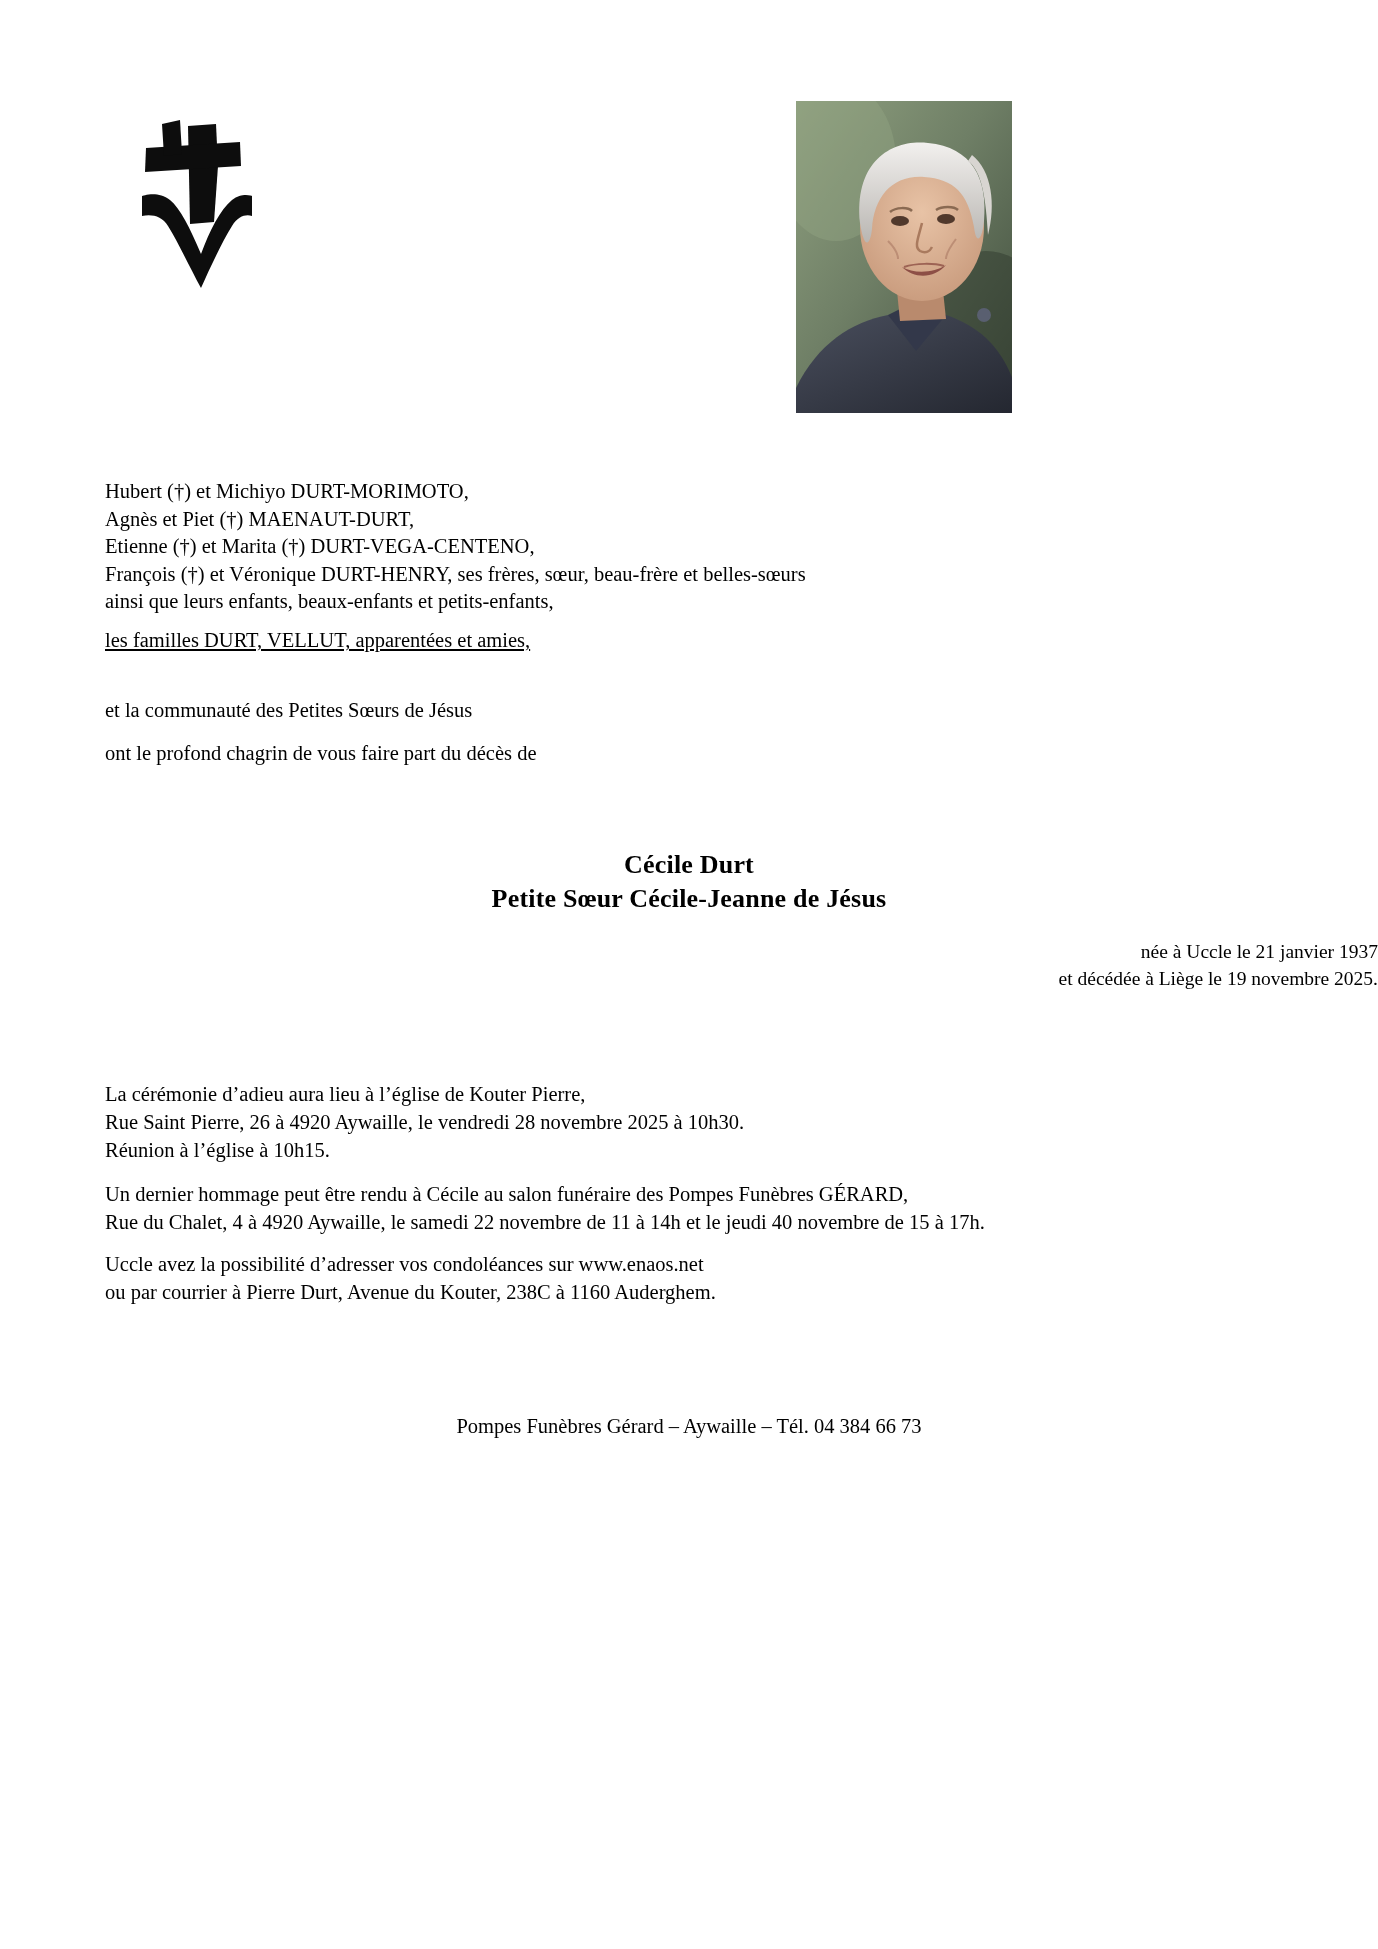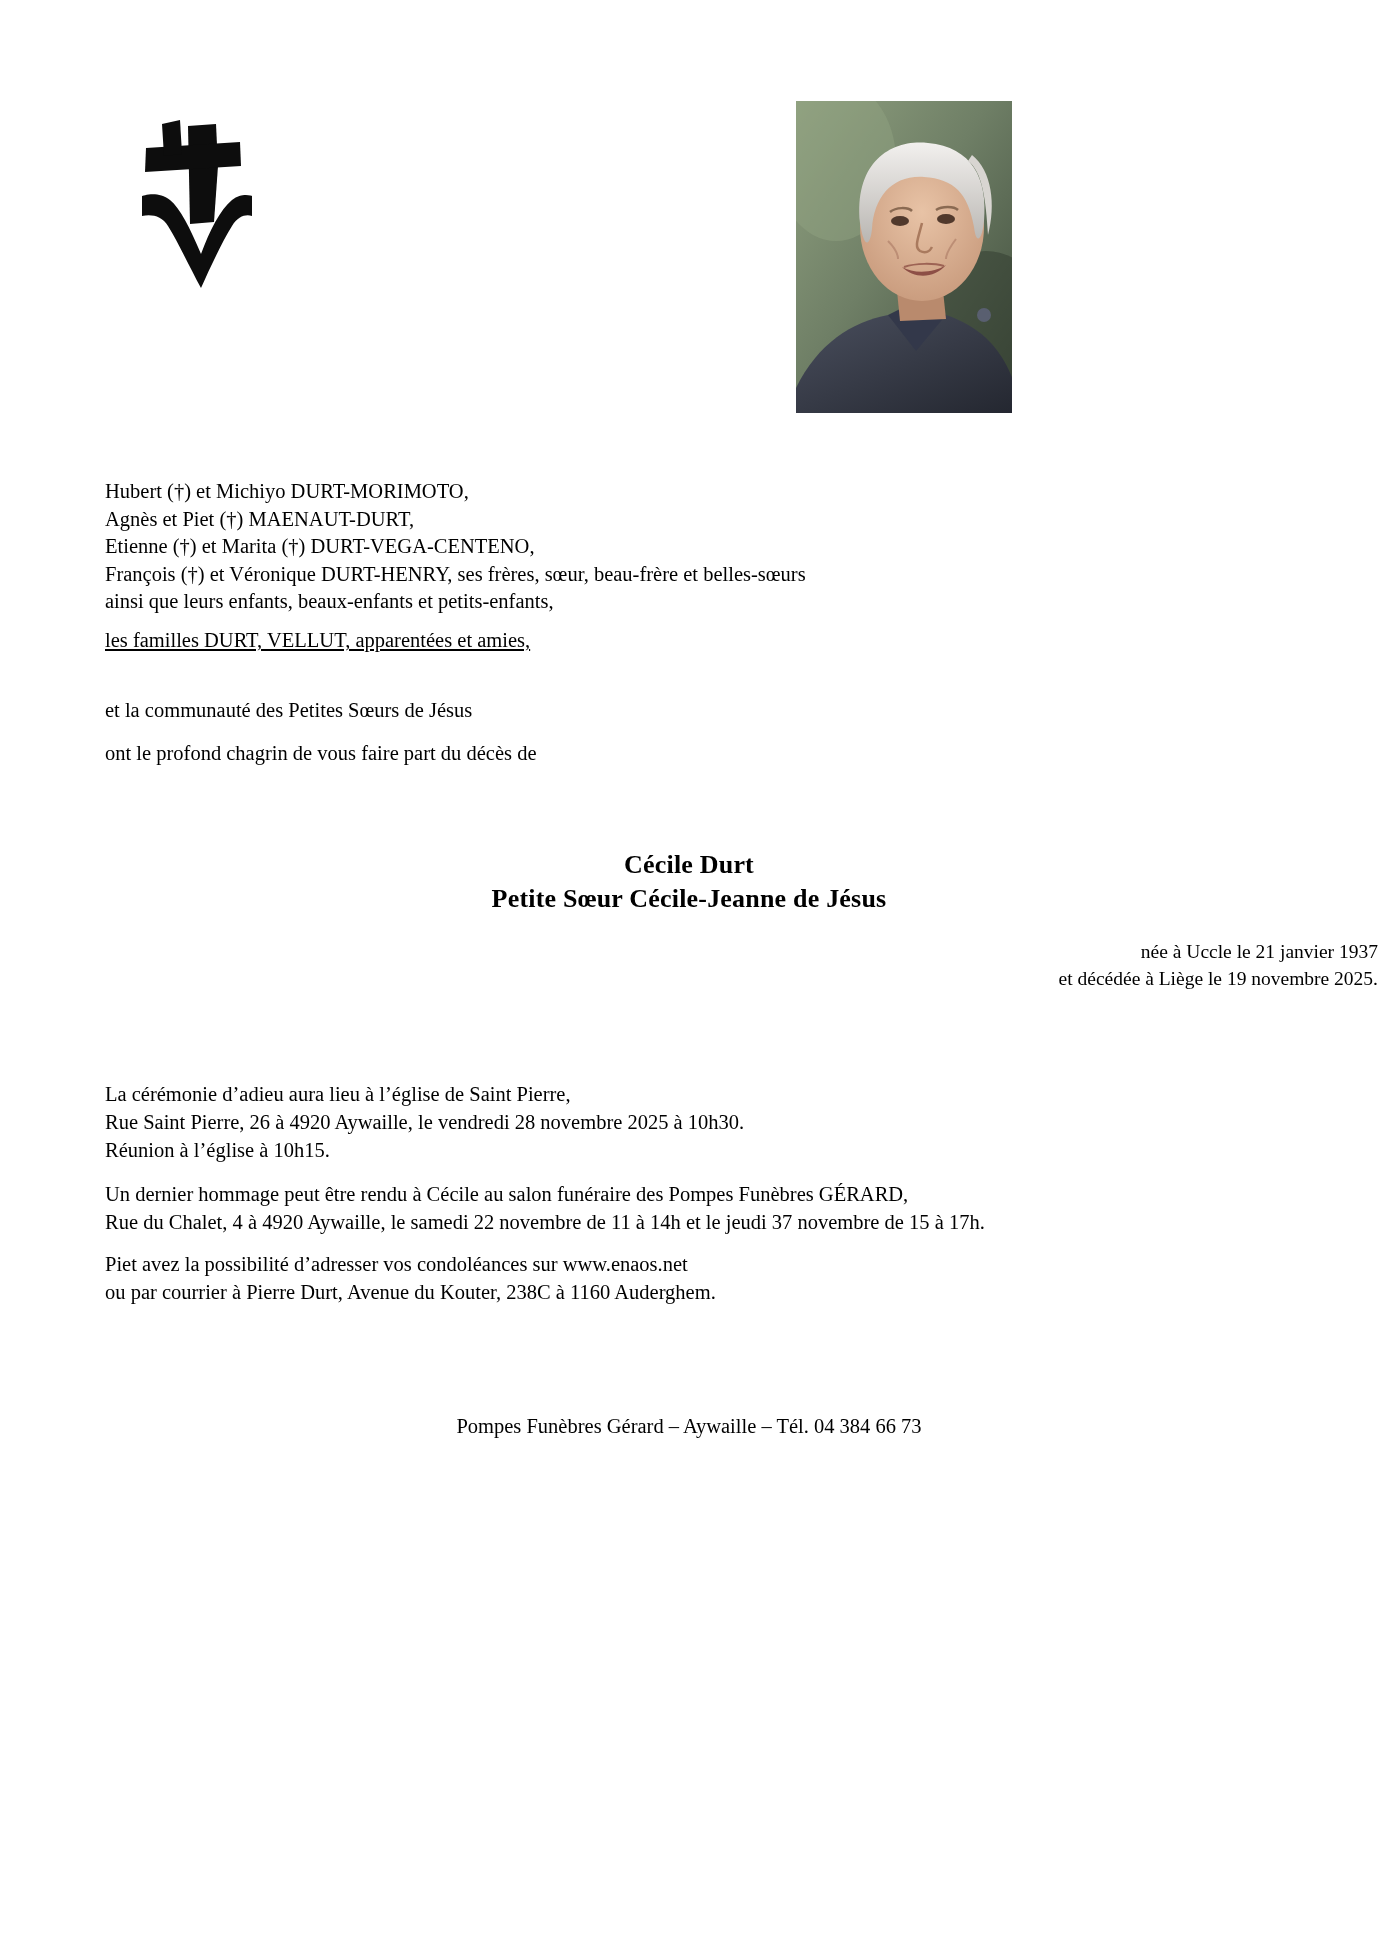"La cérémonie d’adieu aura lieu" div.line { text: Saint -> Kouter }
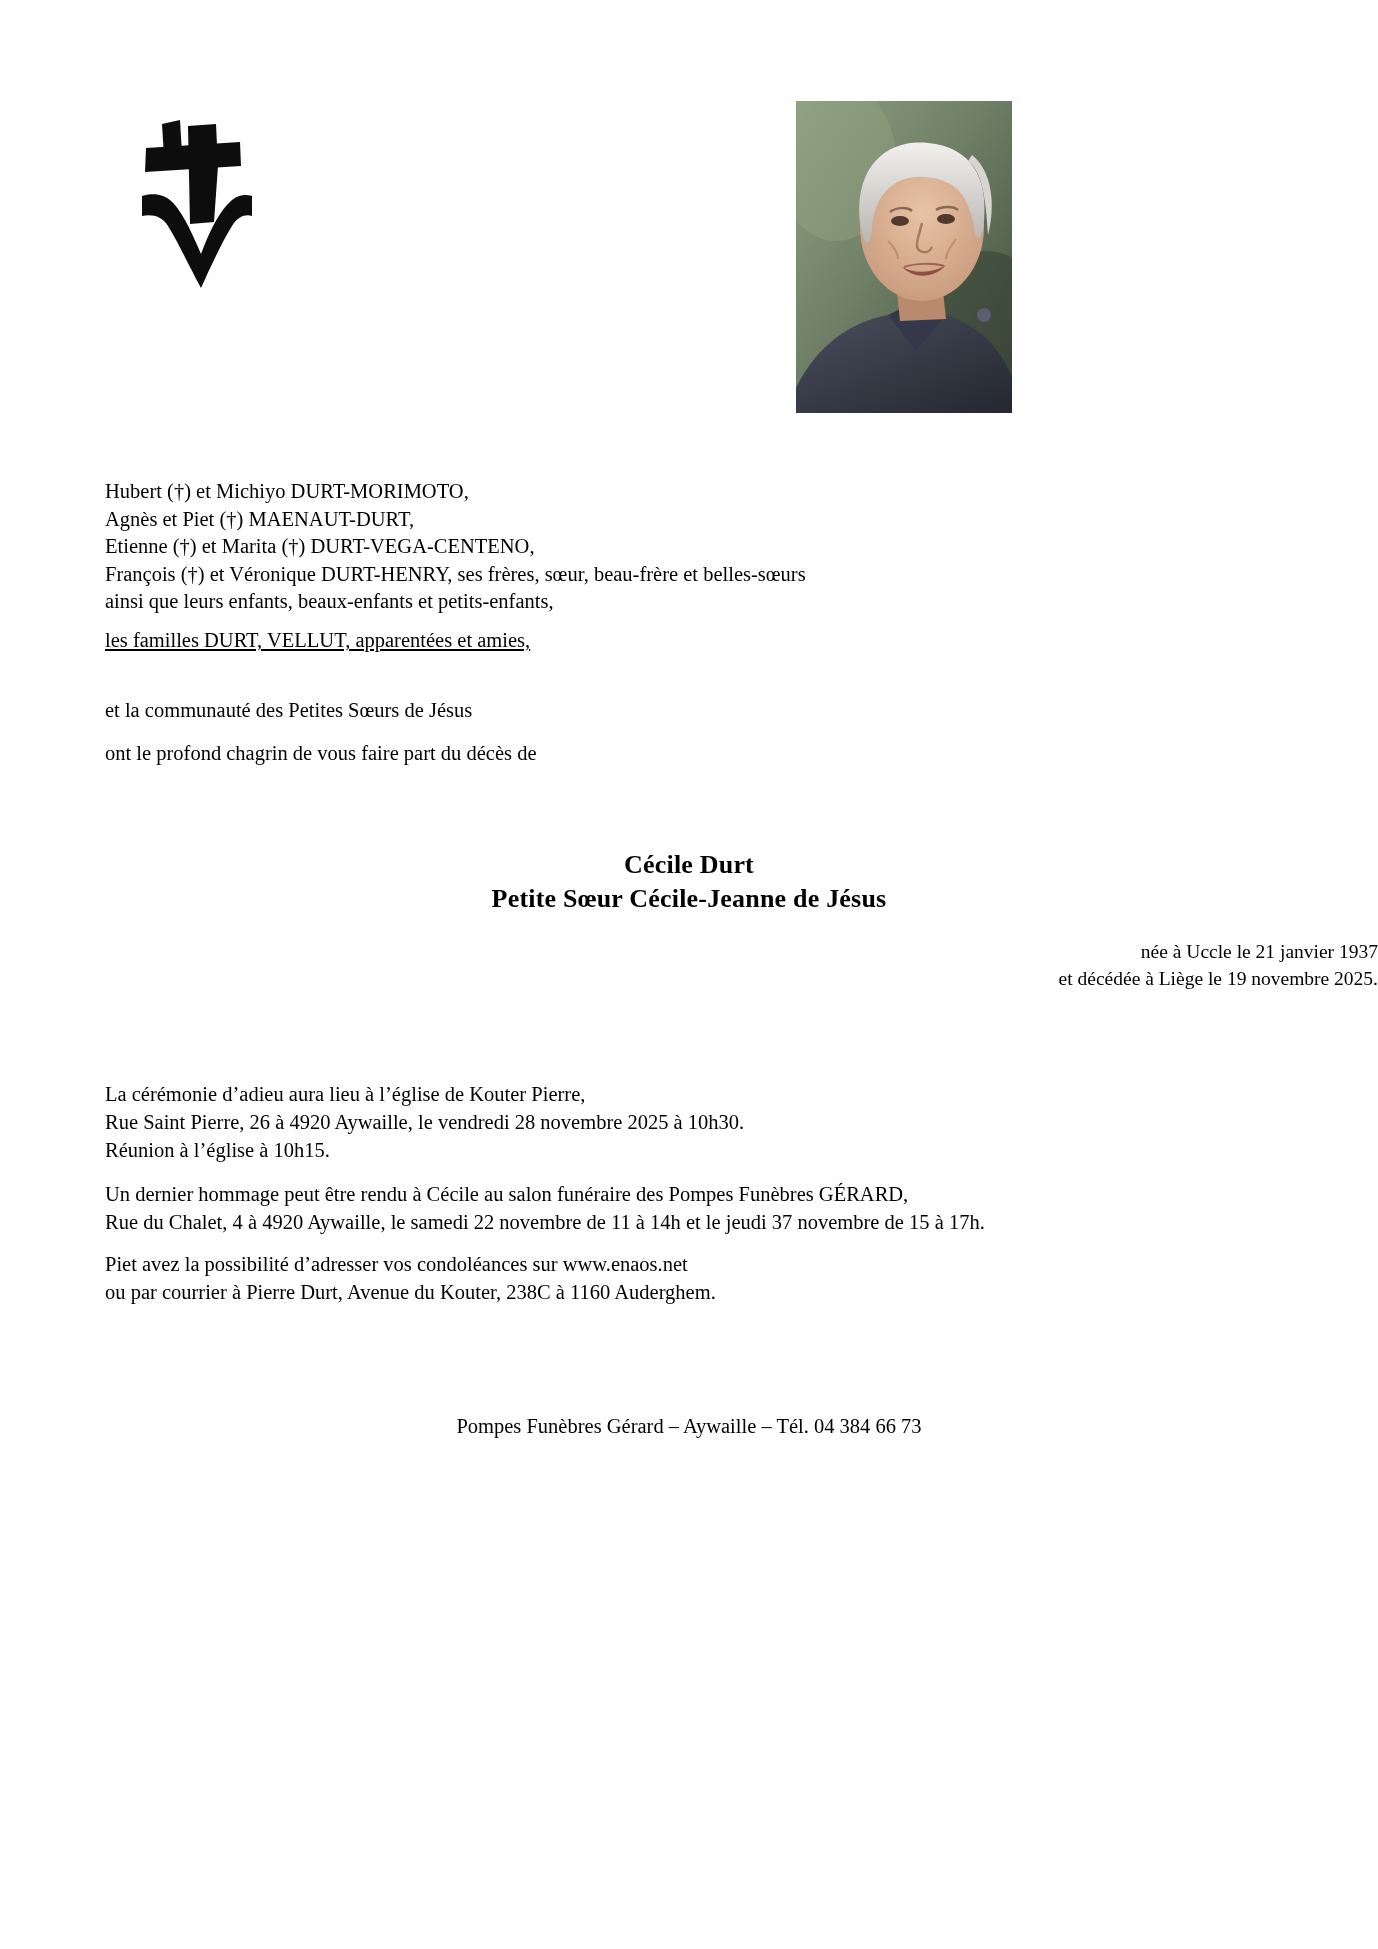"Rue du Chalet, 4 à" div.line { text: 37 -> 40 }
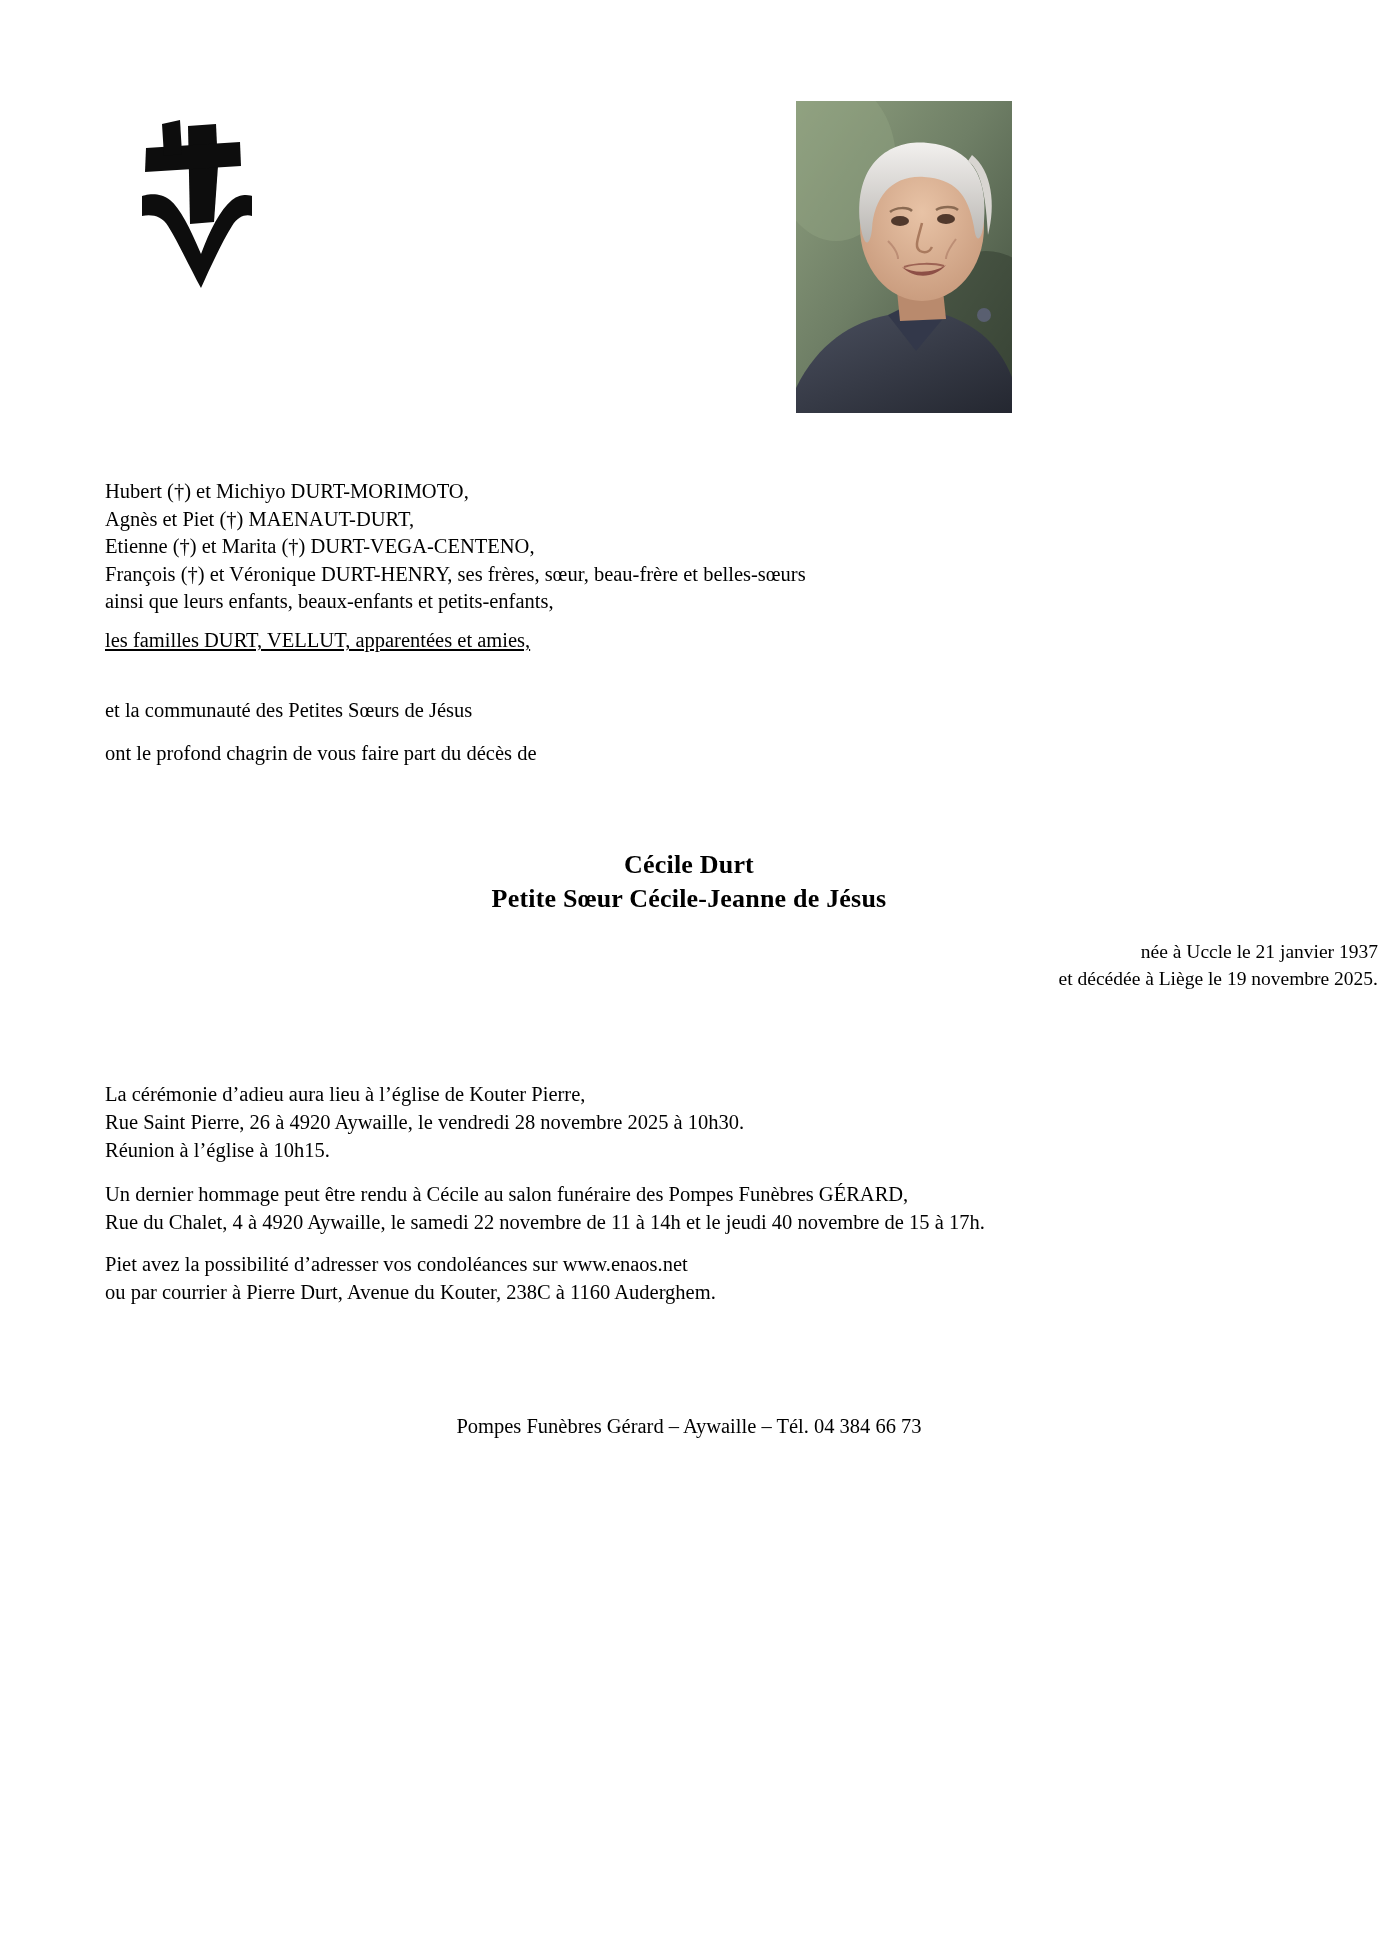"Piet avez la possibilité d’adresser" div.line { text: Piet -> Uccle }
